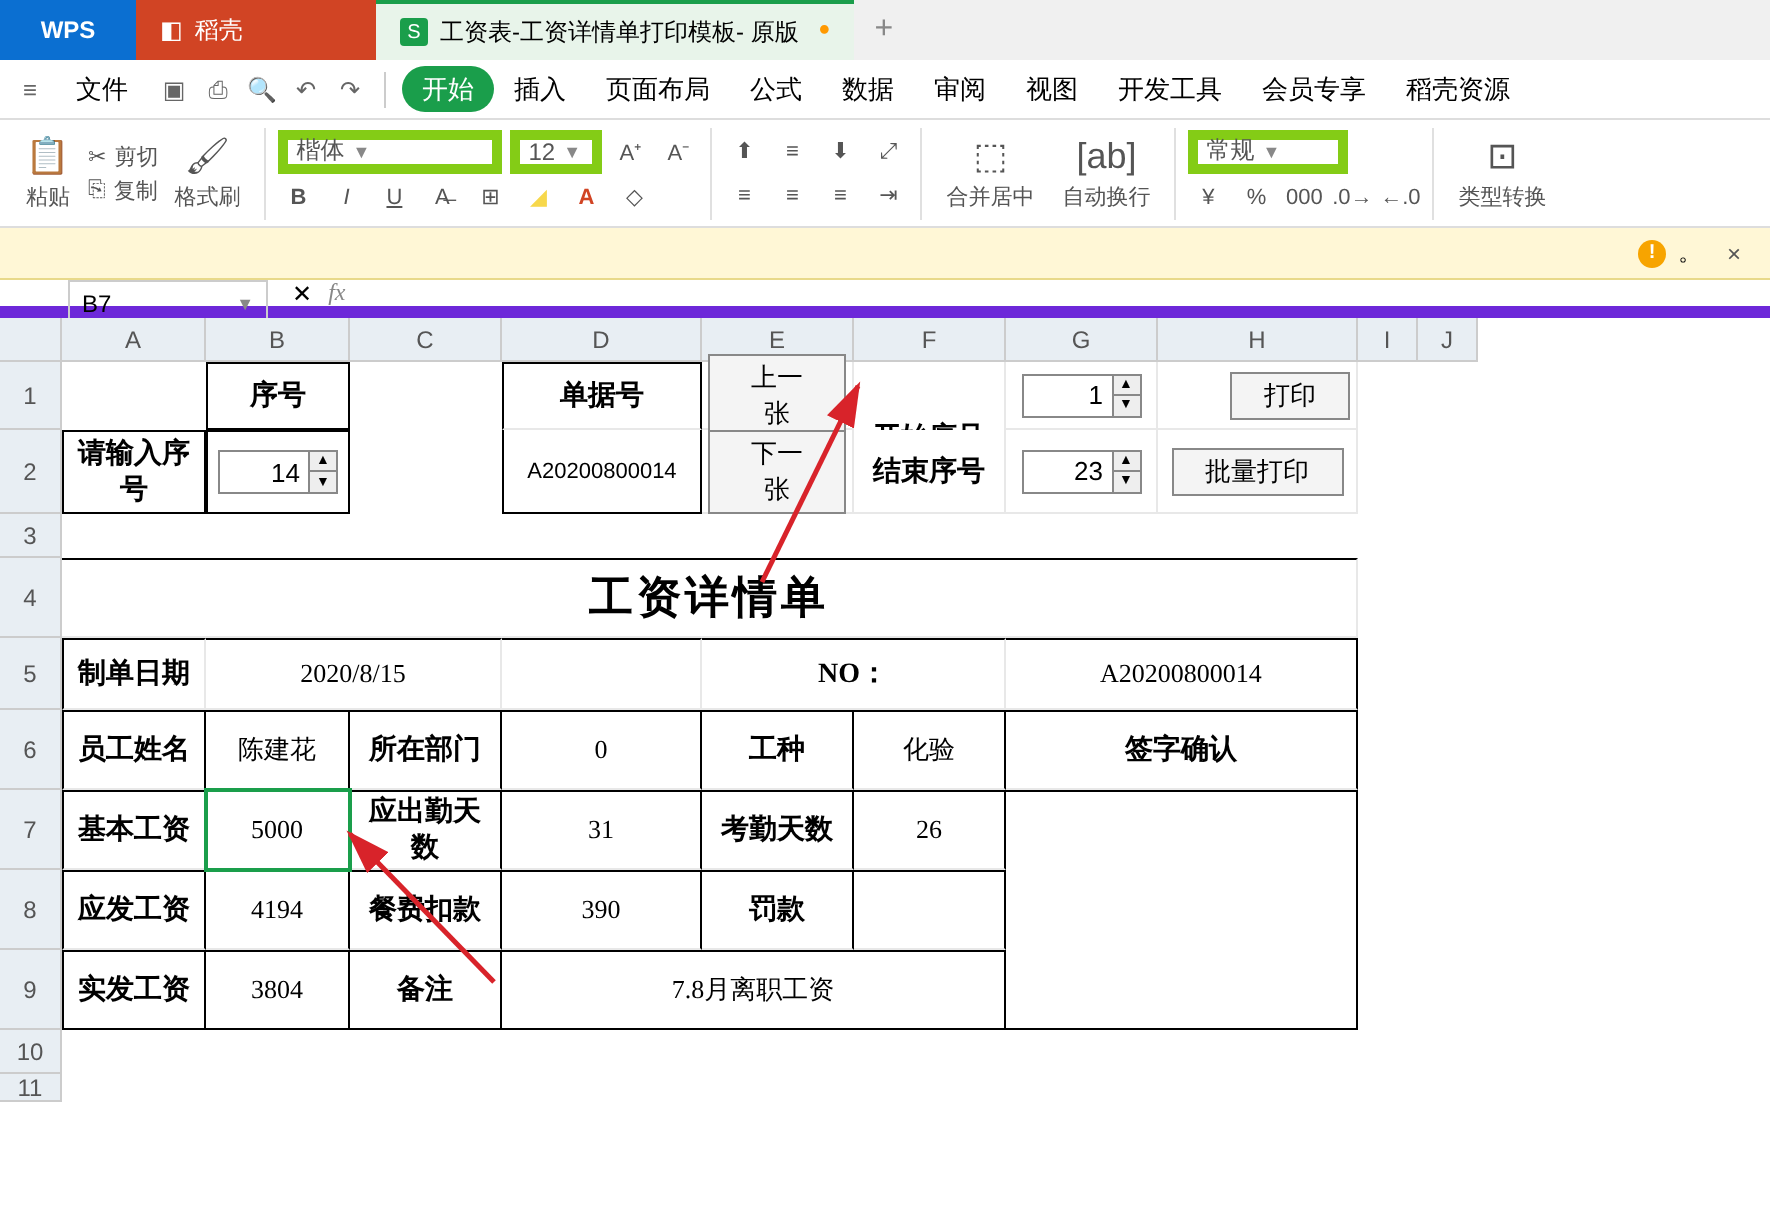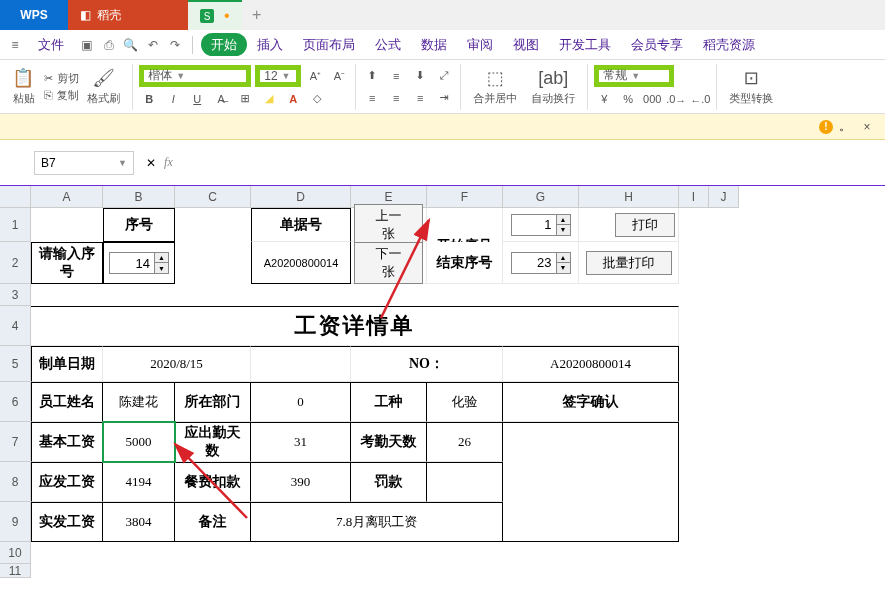"工资表-工资详情单打印模板- 原版" span { html: none -> <span>工资表-工资详情单打印模板- 原版</span> }
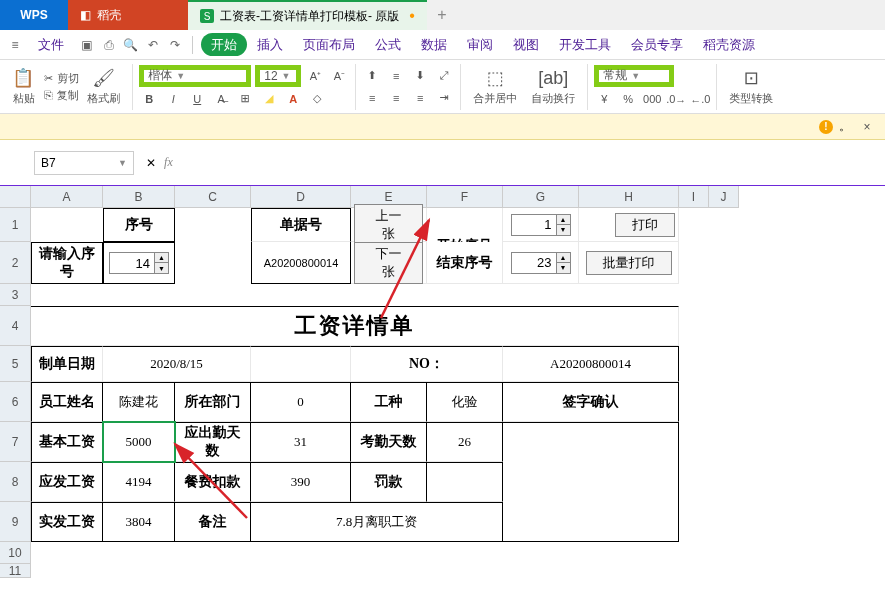"文件" .menu-item { color: #4c1d95 -> #000000 }
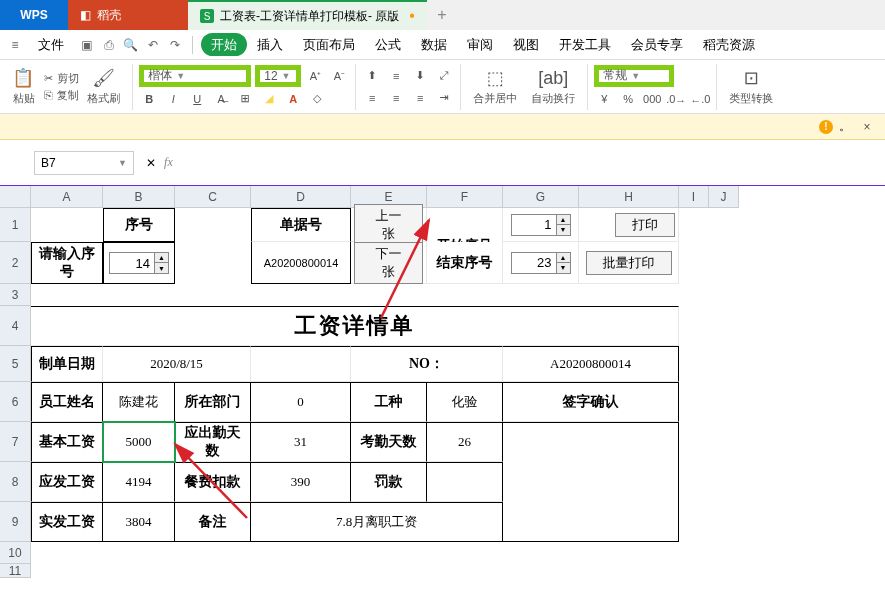"B7" .formula-bar { align-items: center -> none; border-bottom: 1px solid #6d28d9 -> 6px solid #6d28d9; height: 46px -> 19px }
